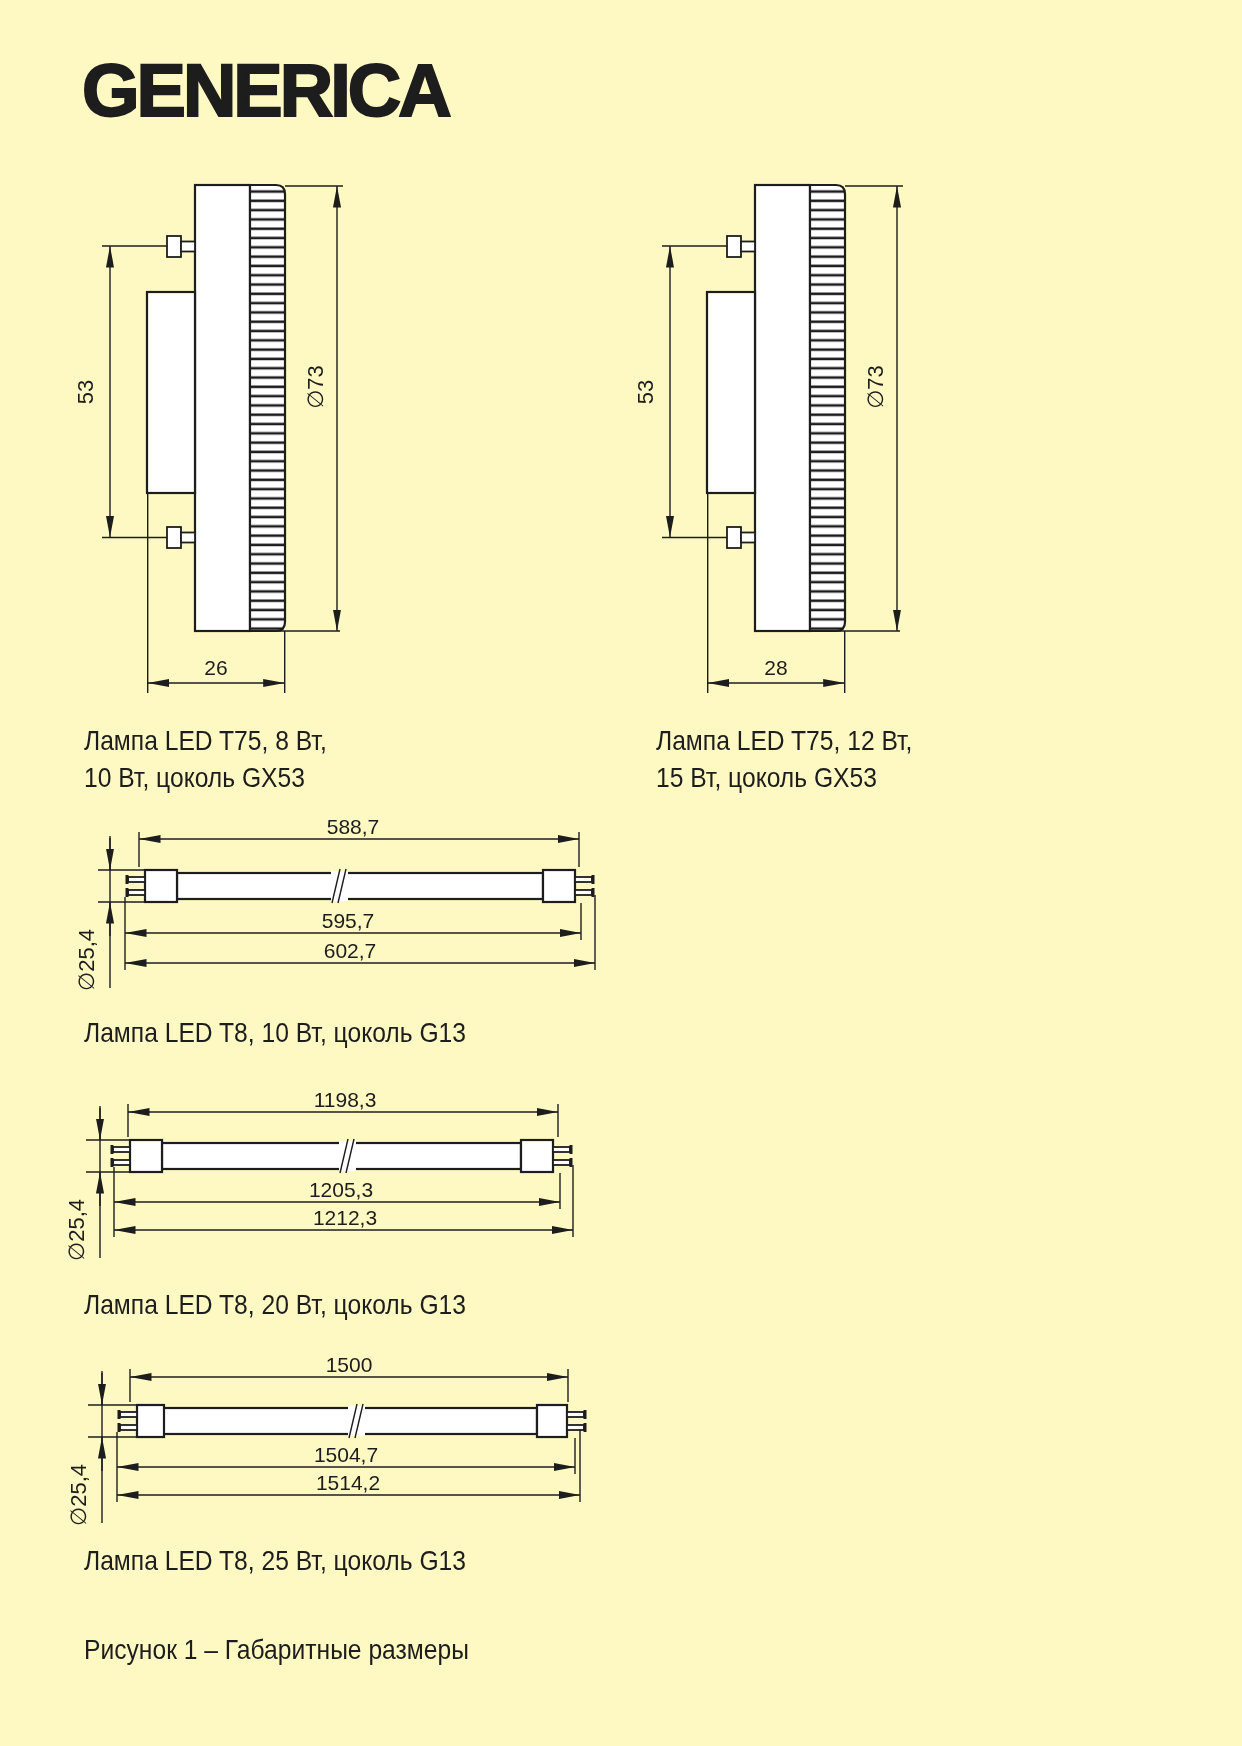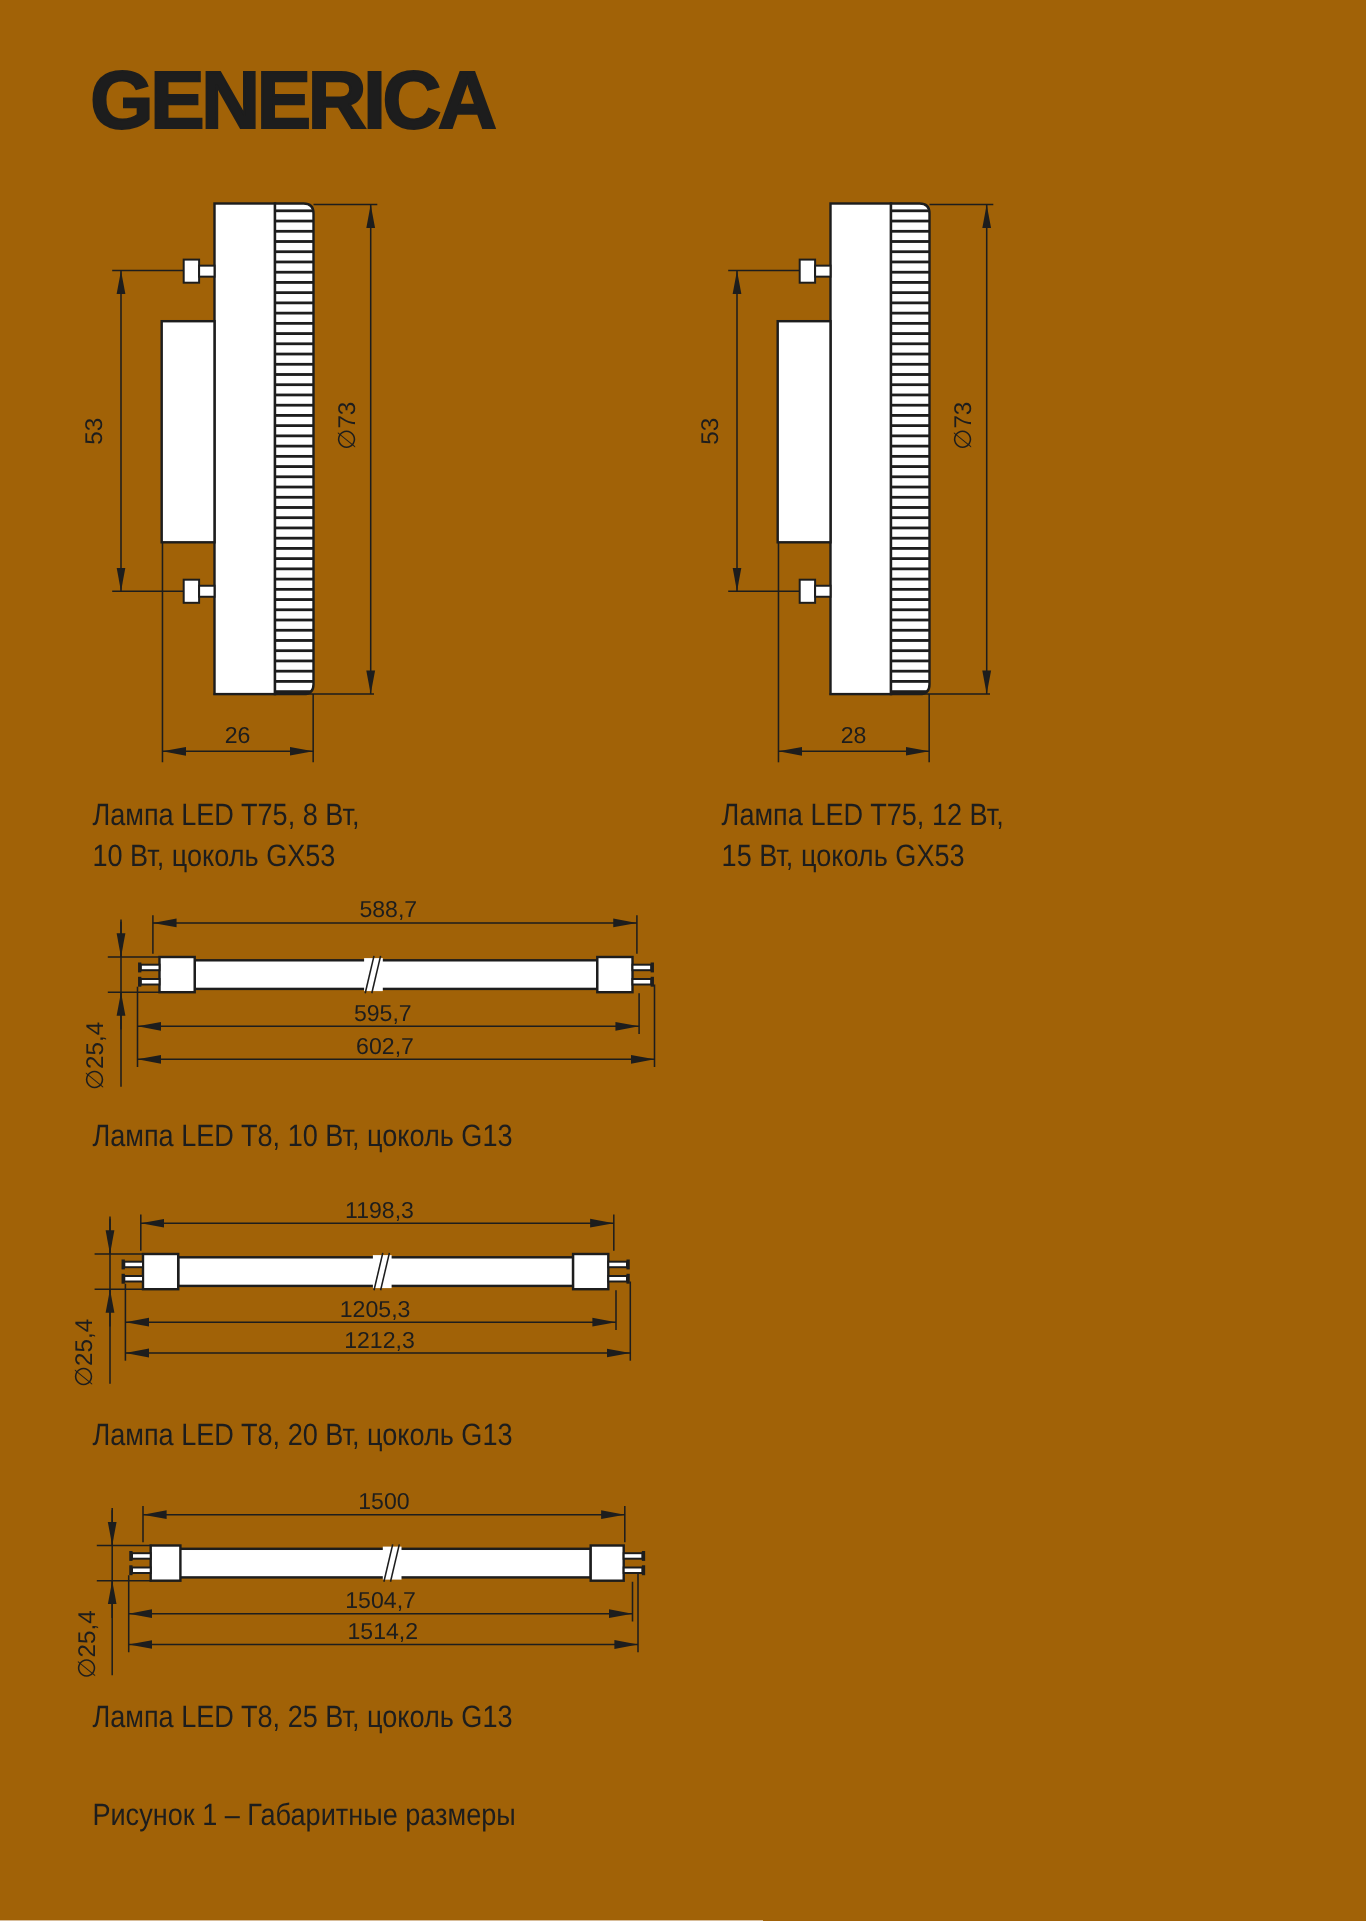"GENERICA" .page { background: #a16207 -> #fef9c3 }
